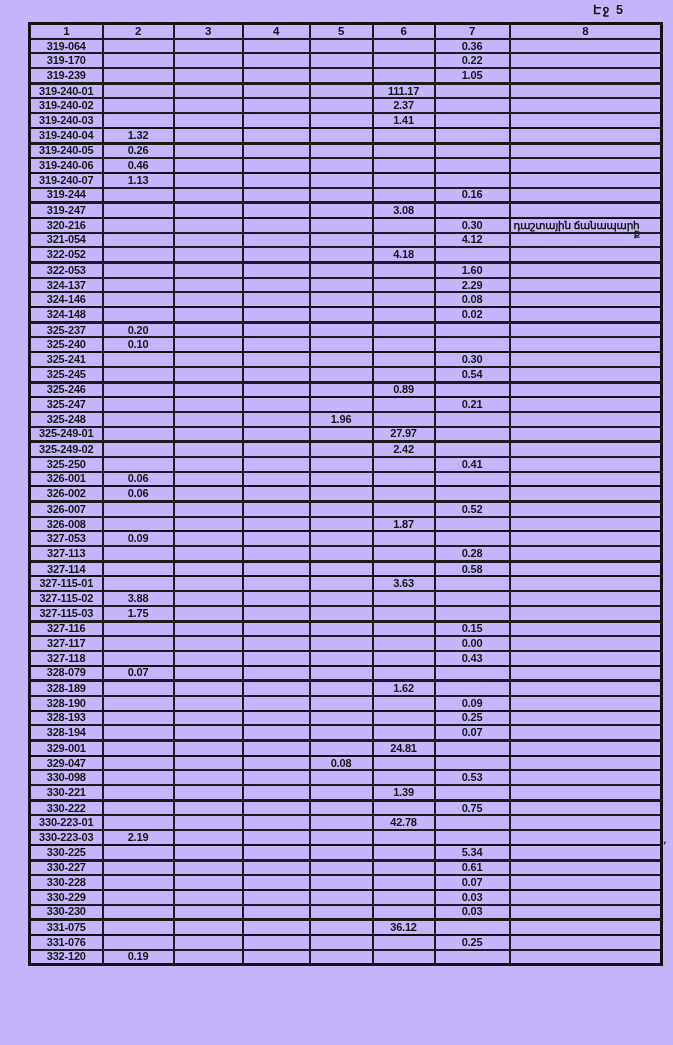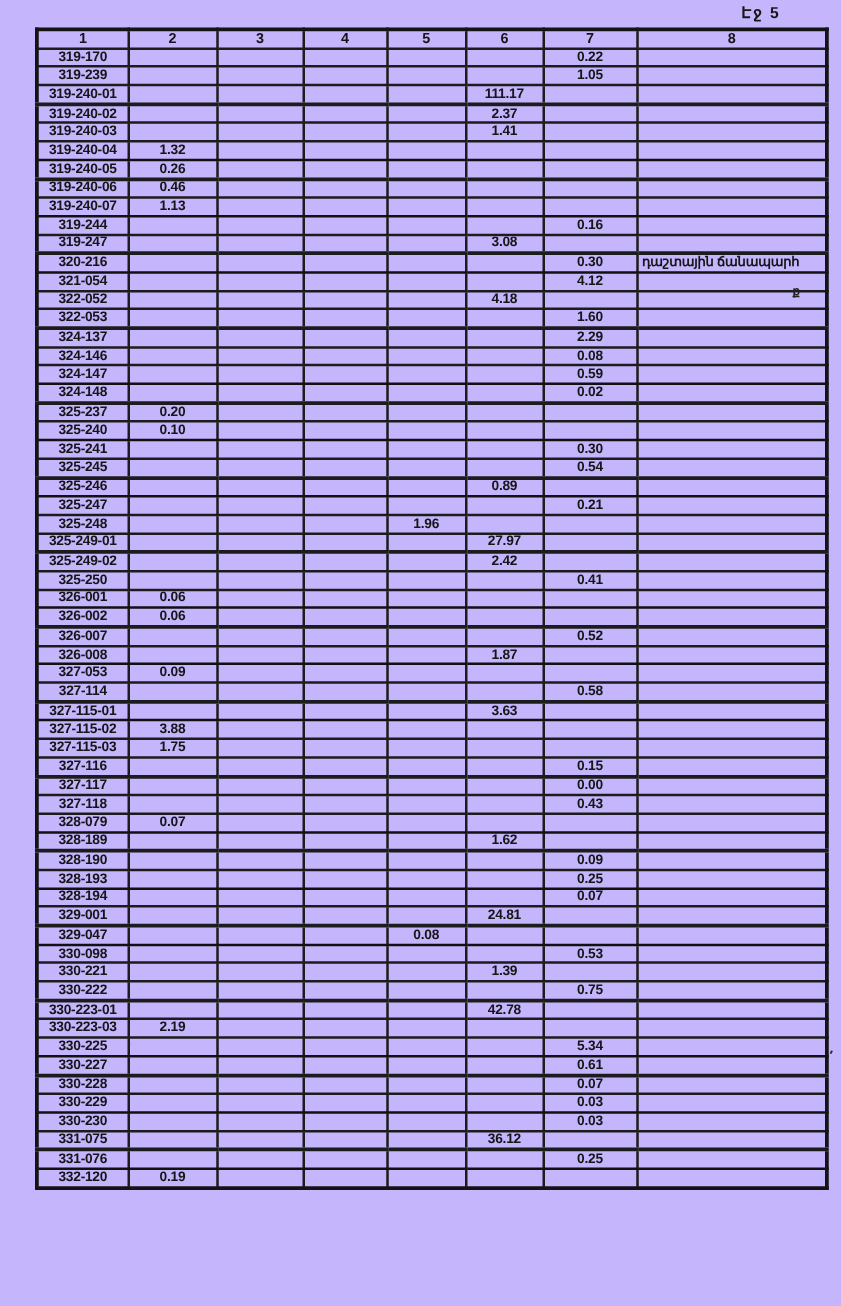"319-064" tr { html: none -> <tr> <td>319-064</td> <td></td> <td></td> <td></td> <td></td> <td></td> <td>0.36</td> <td></td> </tr> }
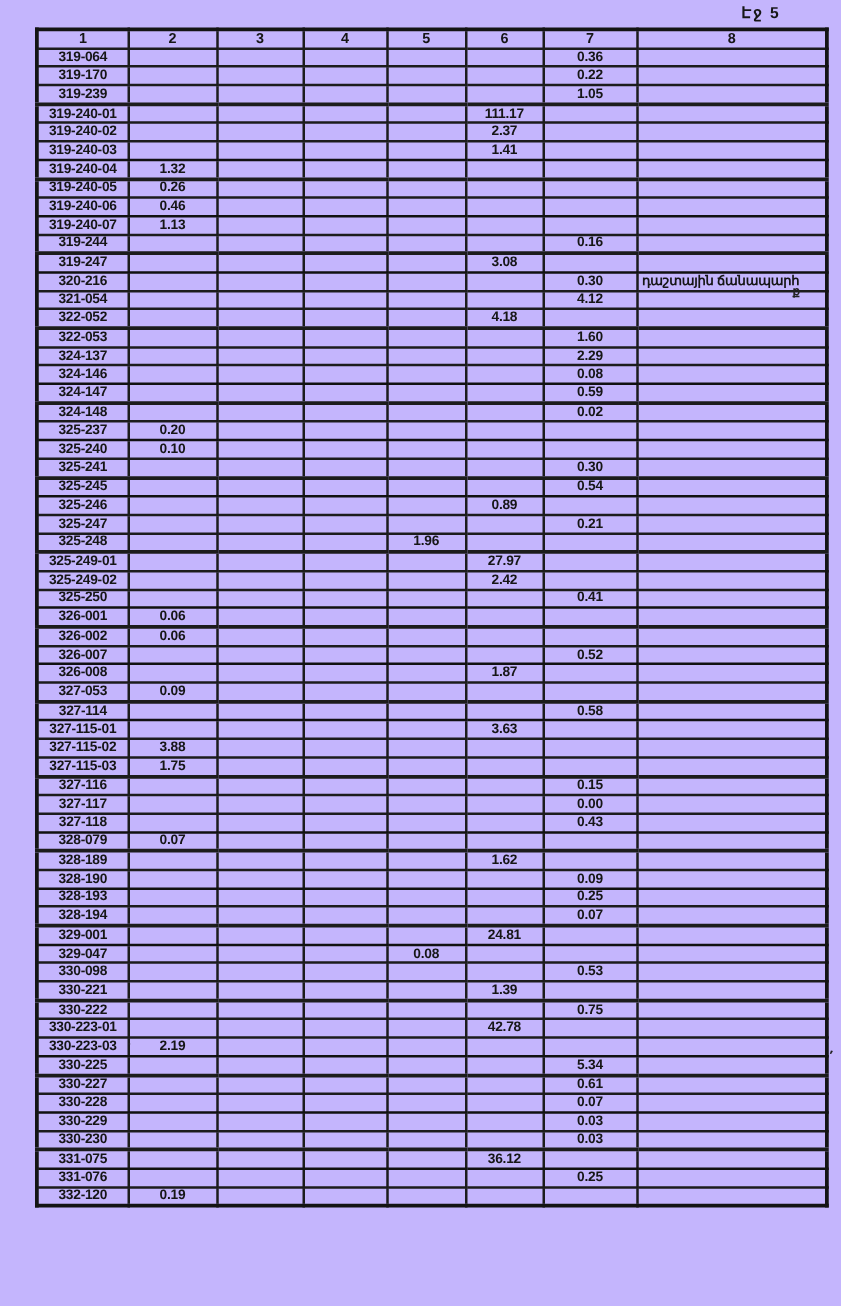"324-147" tr { html: <tr> <td>324-147</td> <td></td> <td></td> <td></td> <td></td> <td></td> <td>0.59</td> <td></td> </tr> -> none }
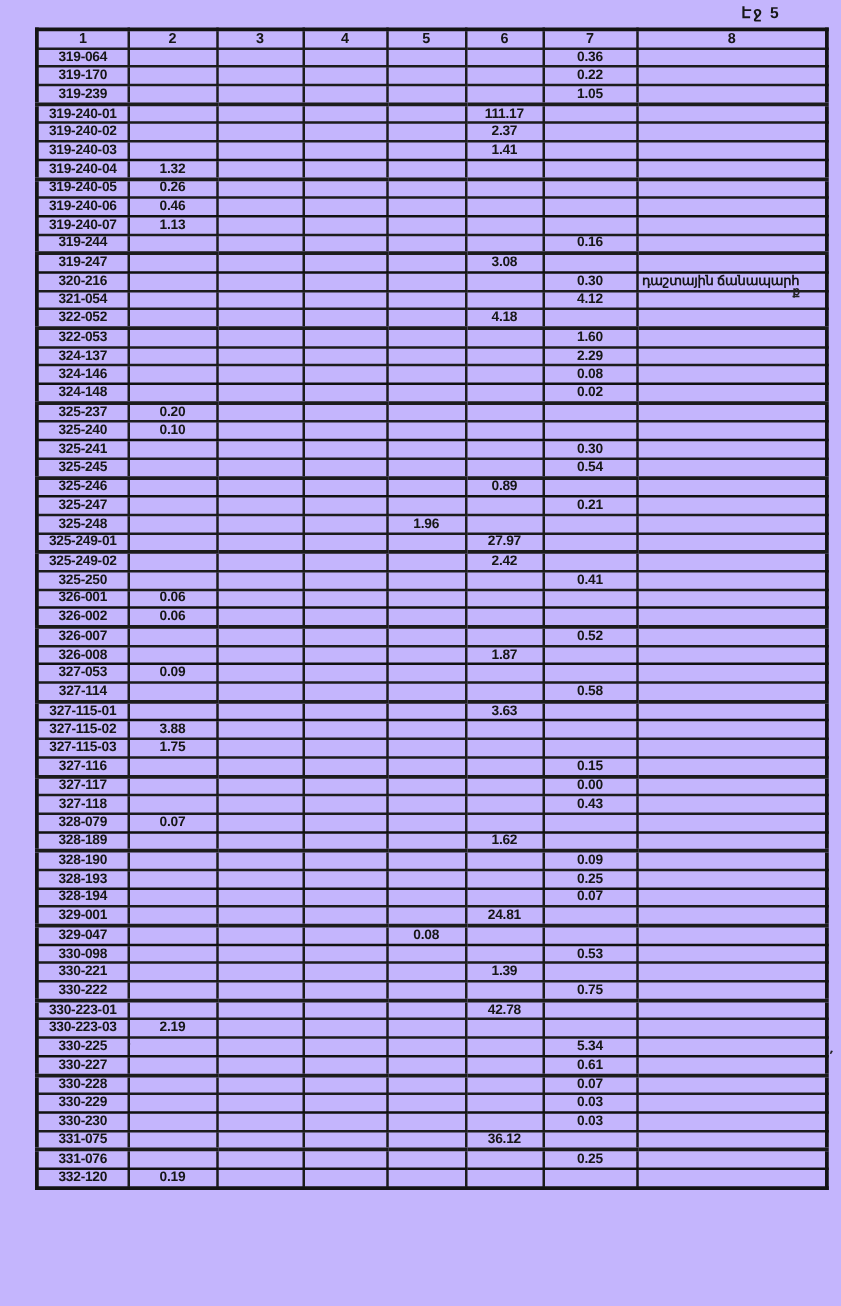"327-113" tr { html: none -> <tr> <td>327-113</td> <td></td> <td></td> <td></td> <td></td> <td></td> <td>0.28</td> <td></td> </tr> }
